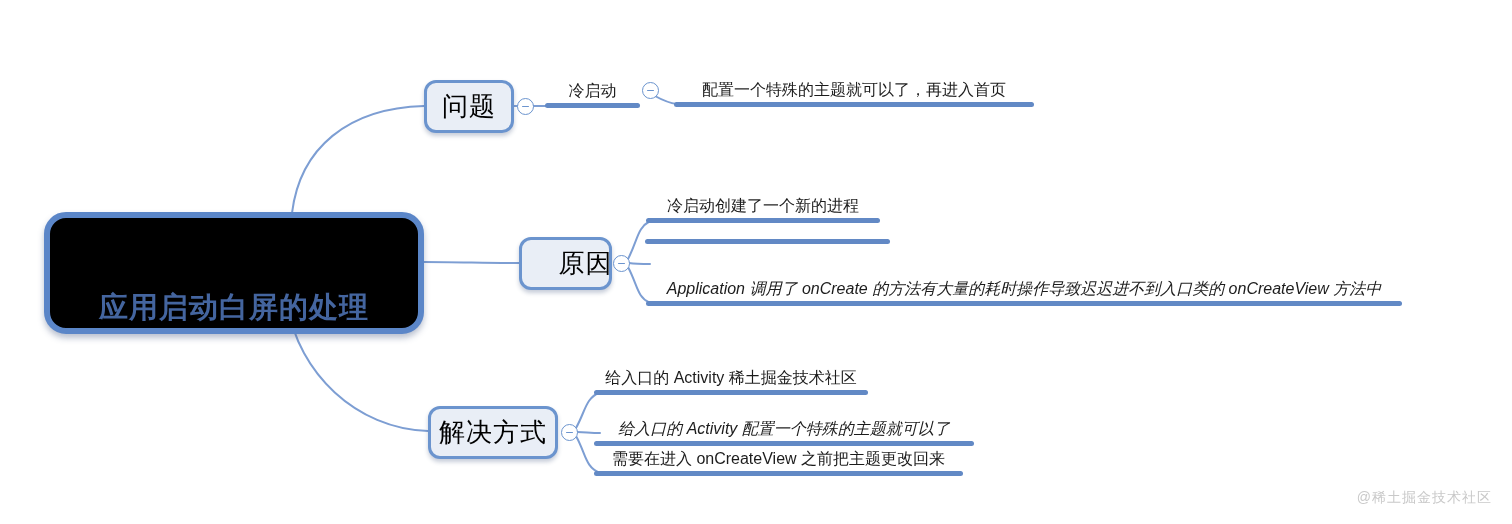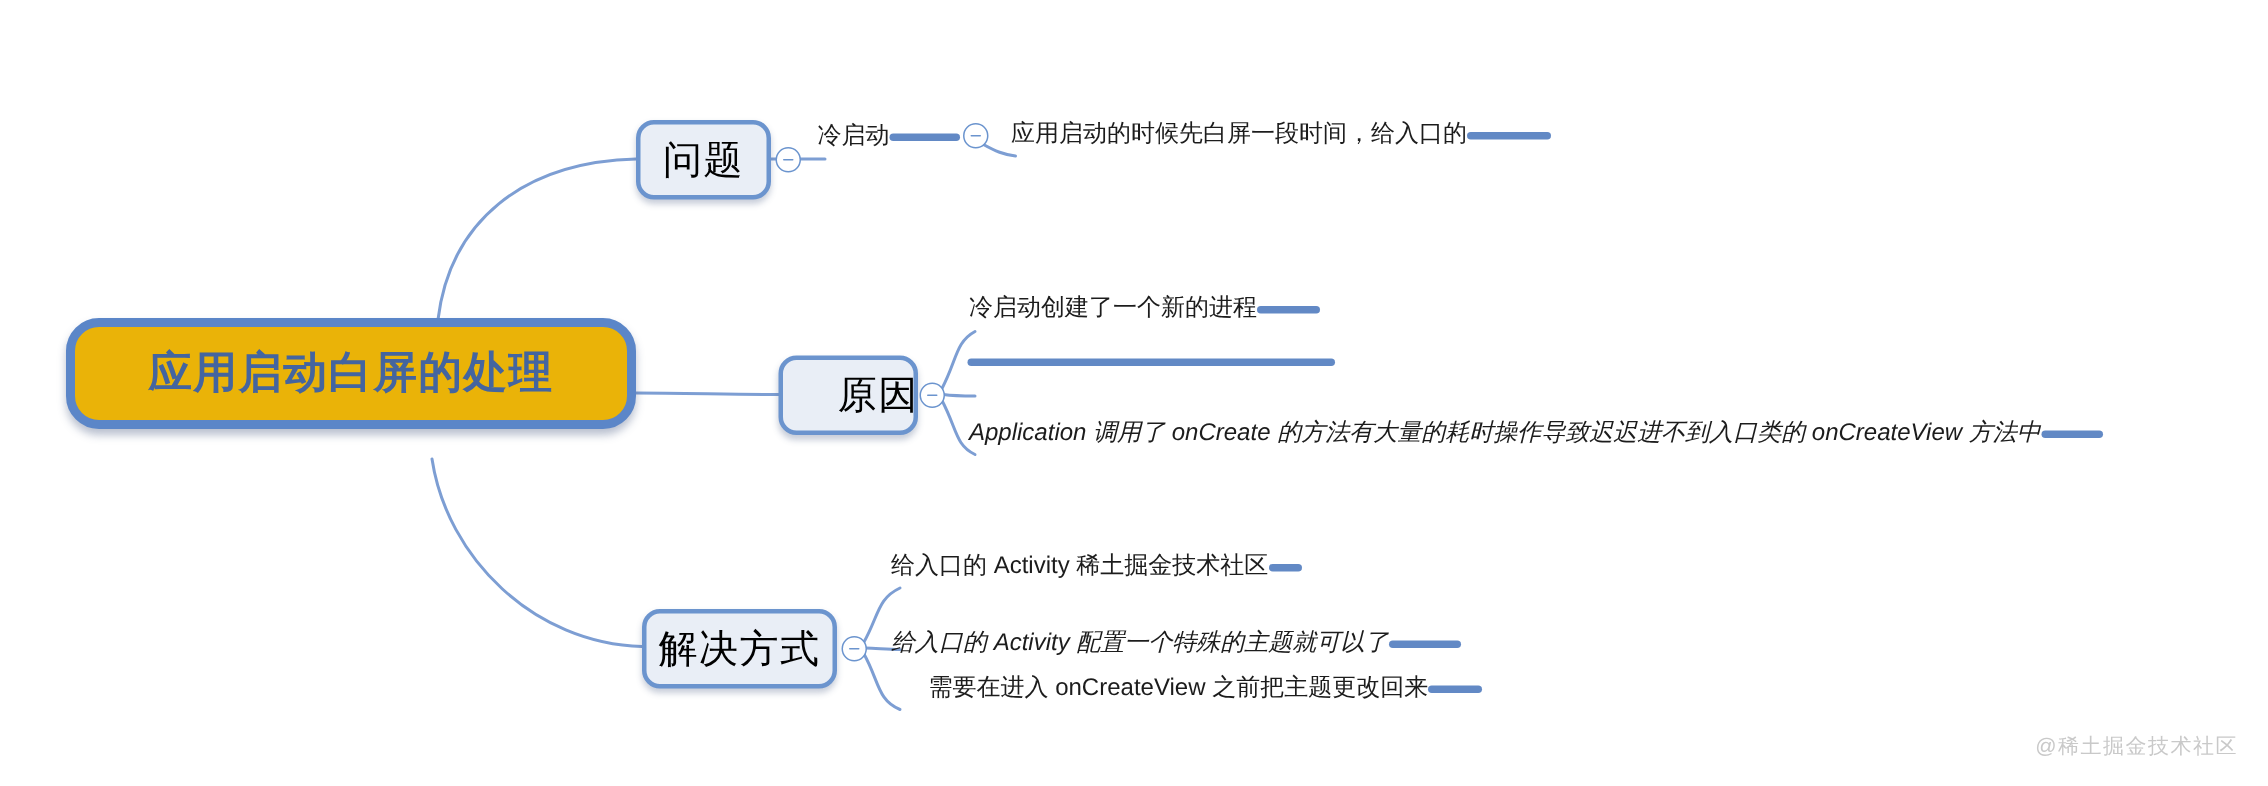"冷启动" .topic { flex-direction: none -> column }
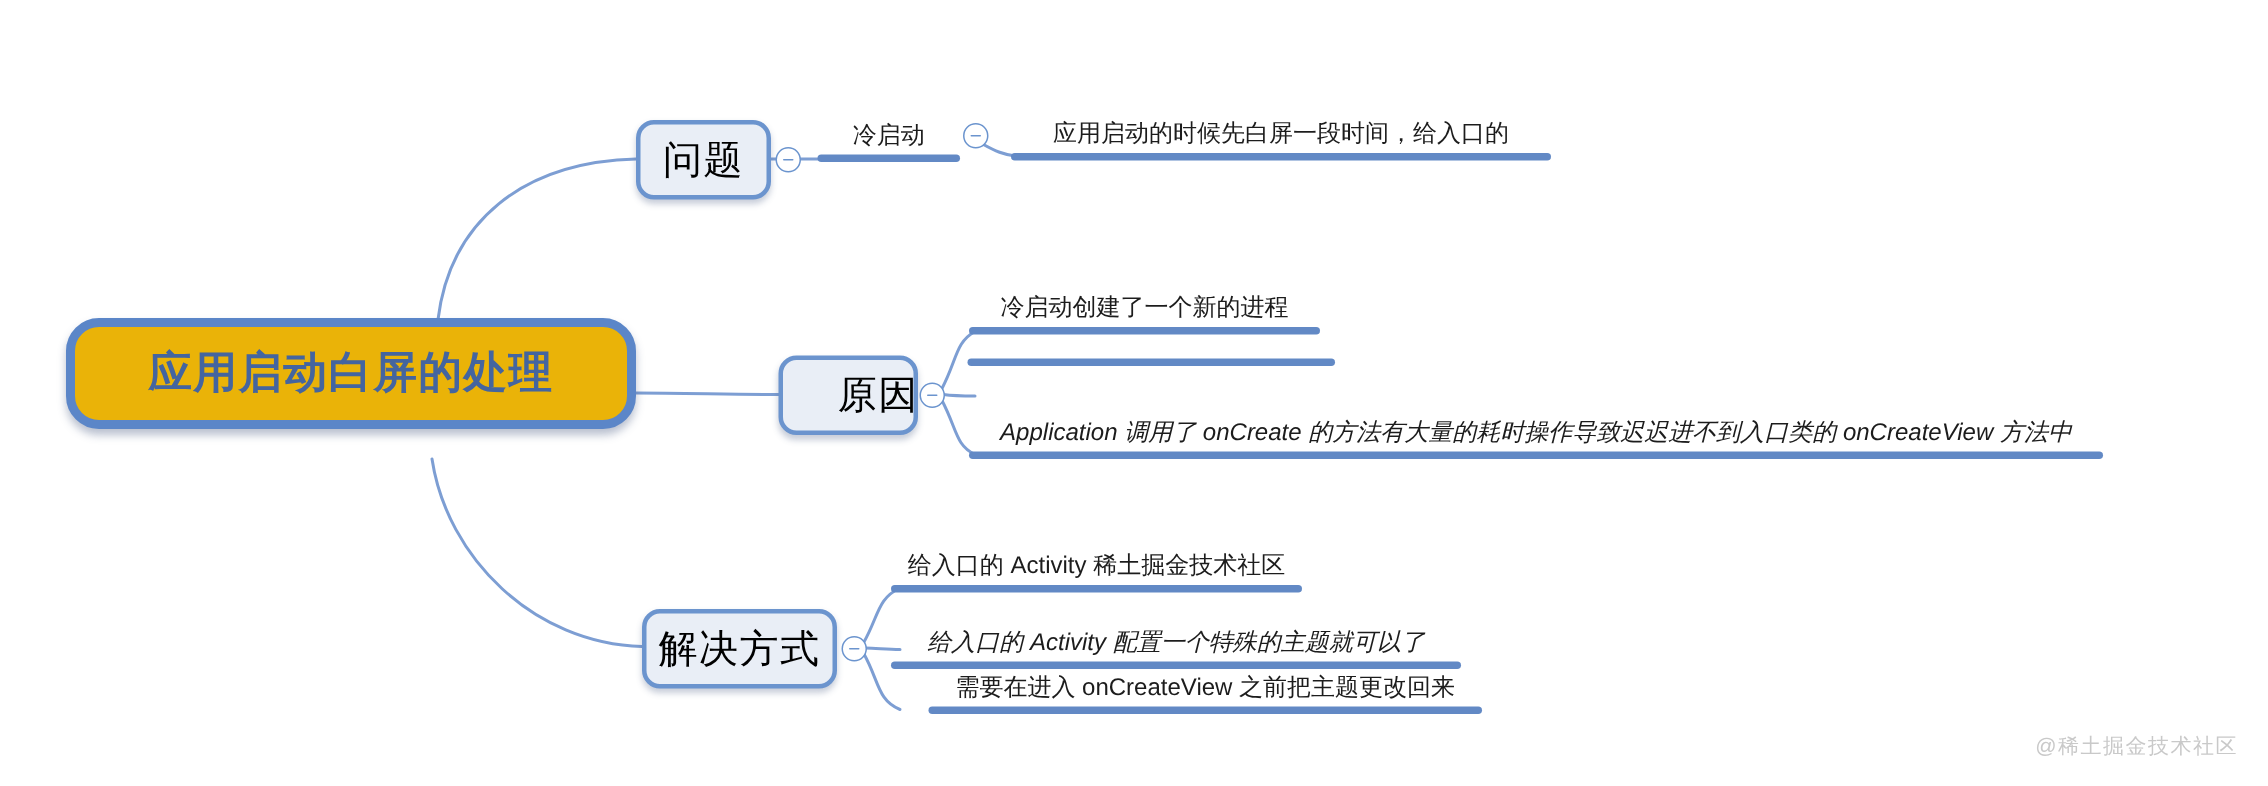"应用启动的时候先白屏一段时间，给入口的" span.topic-text { text: 应用启动的时候先白屏一段时间，给入口的 -> 配置一个特殊的主题就可以了，再进入首页 }
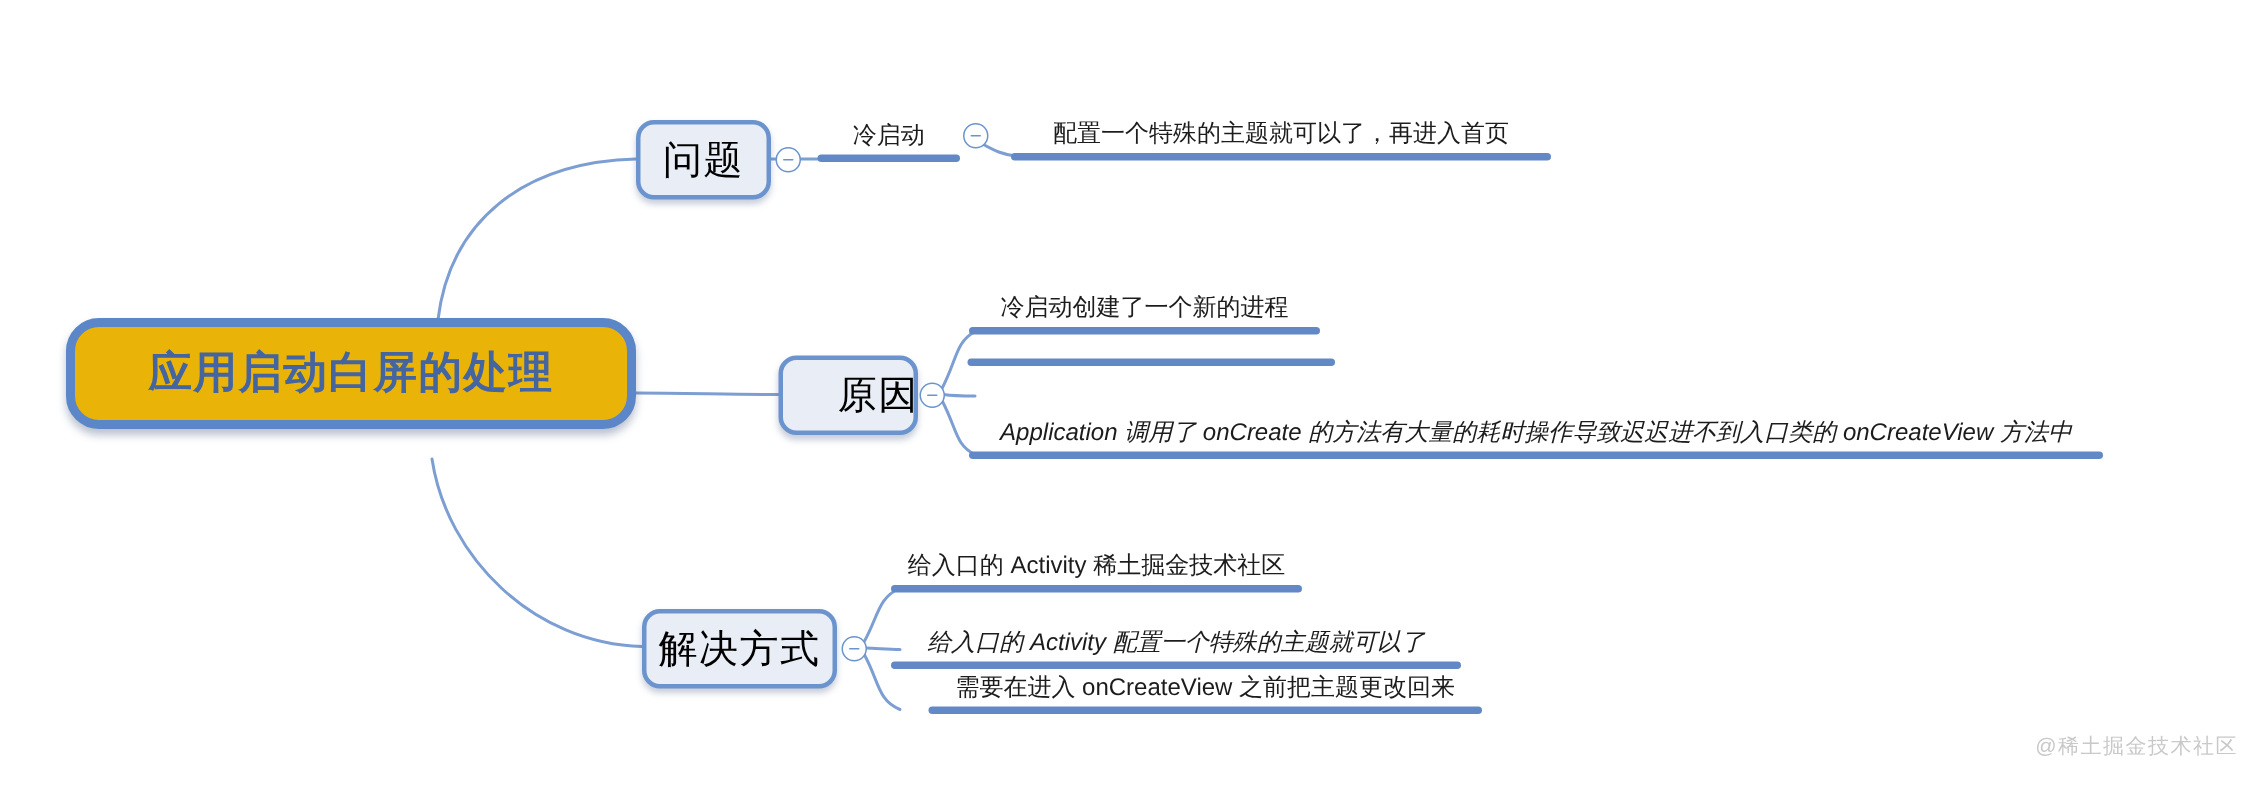"应用启动白屏的处理" .root-node { align-items: center -> flex-end; background: #eab308 -> #000000; height: 74px -> 122px }
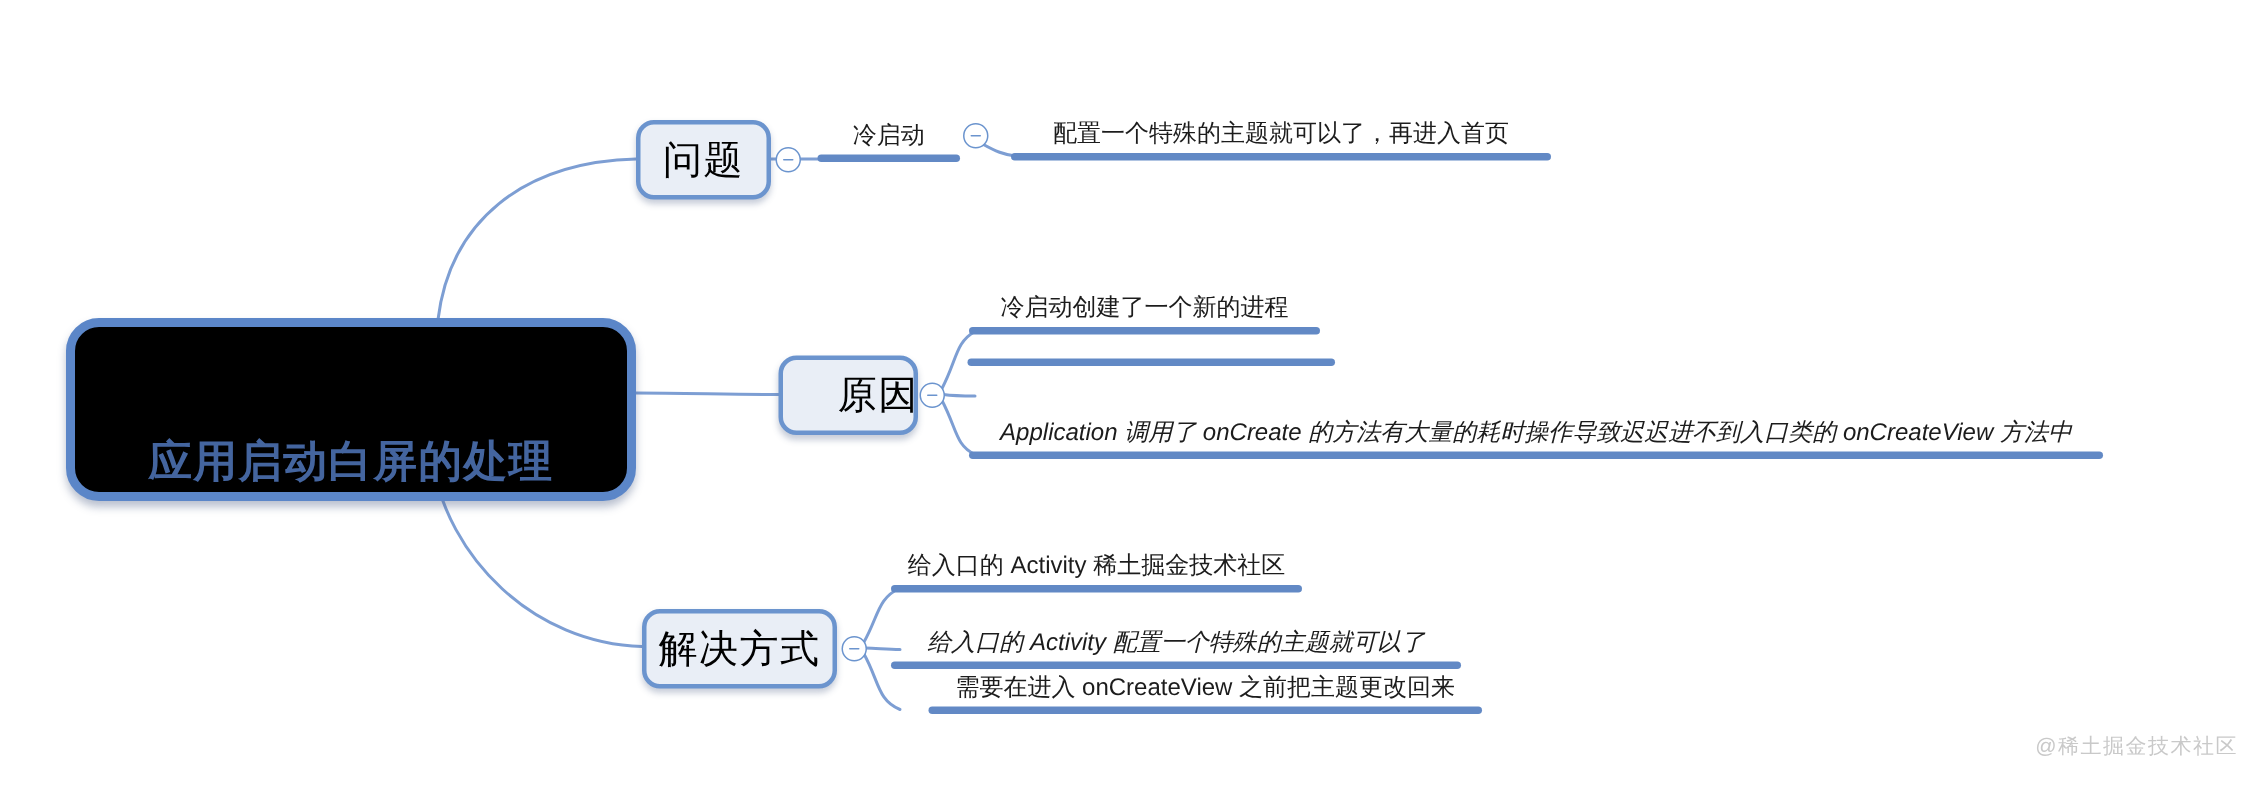"需要在进入 onCreateView 之前把主题更改回来" div.topic { left: 619px -> 594px }
